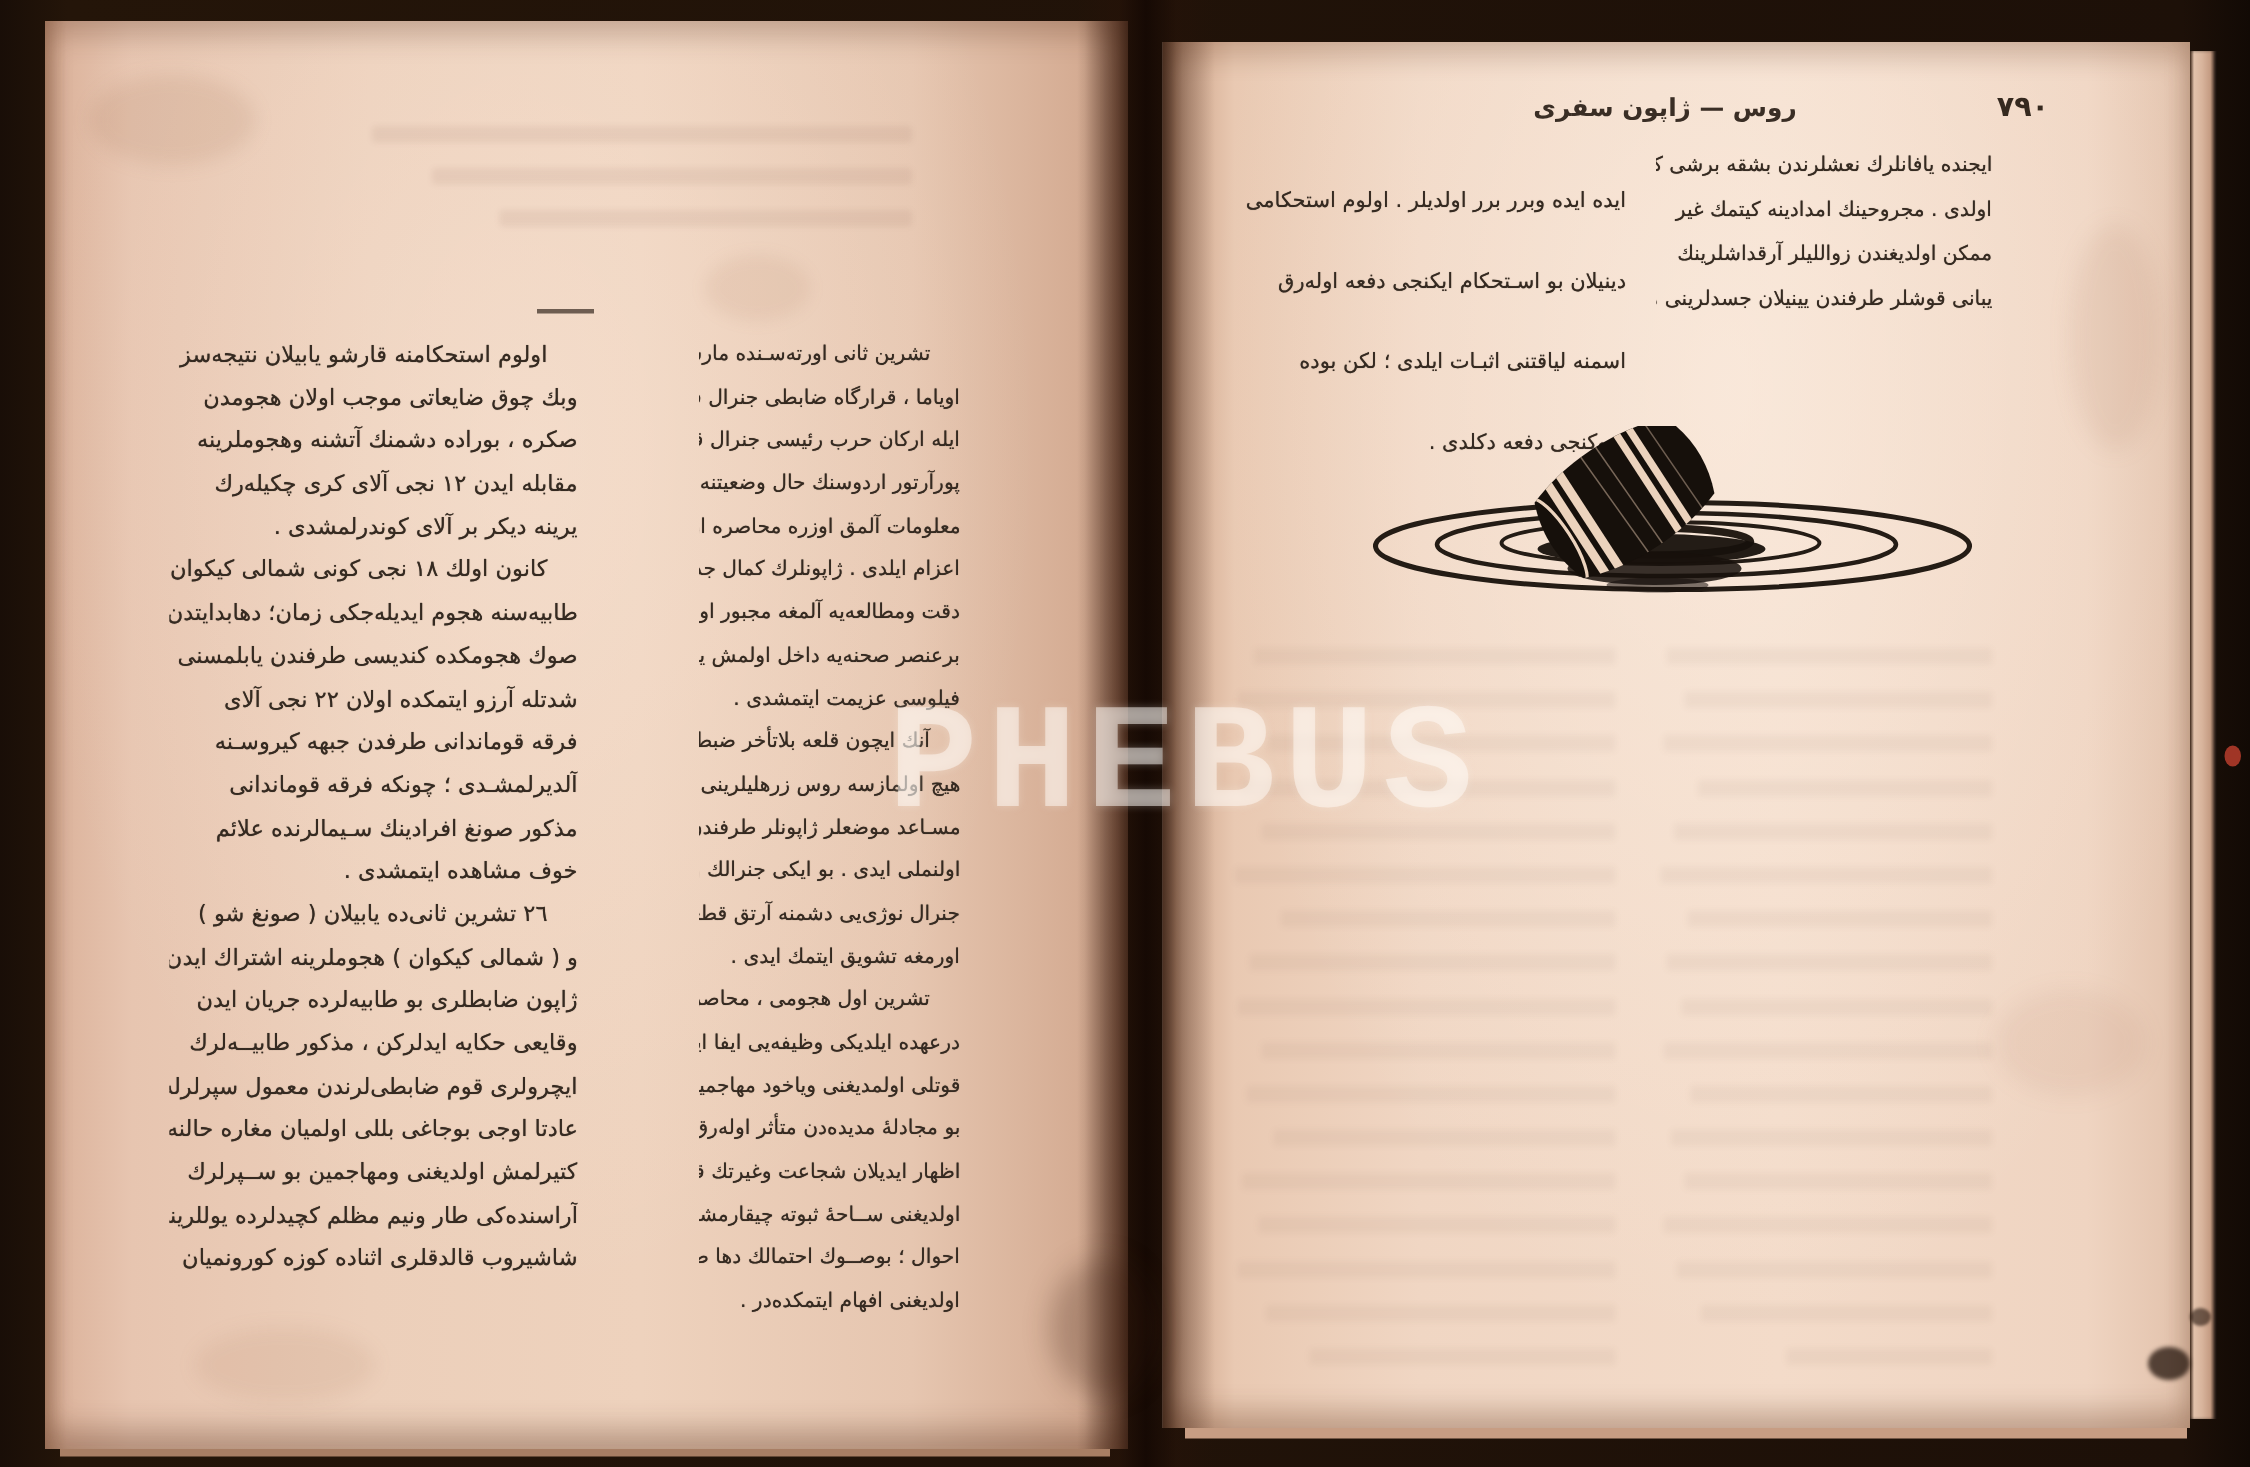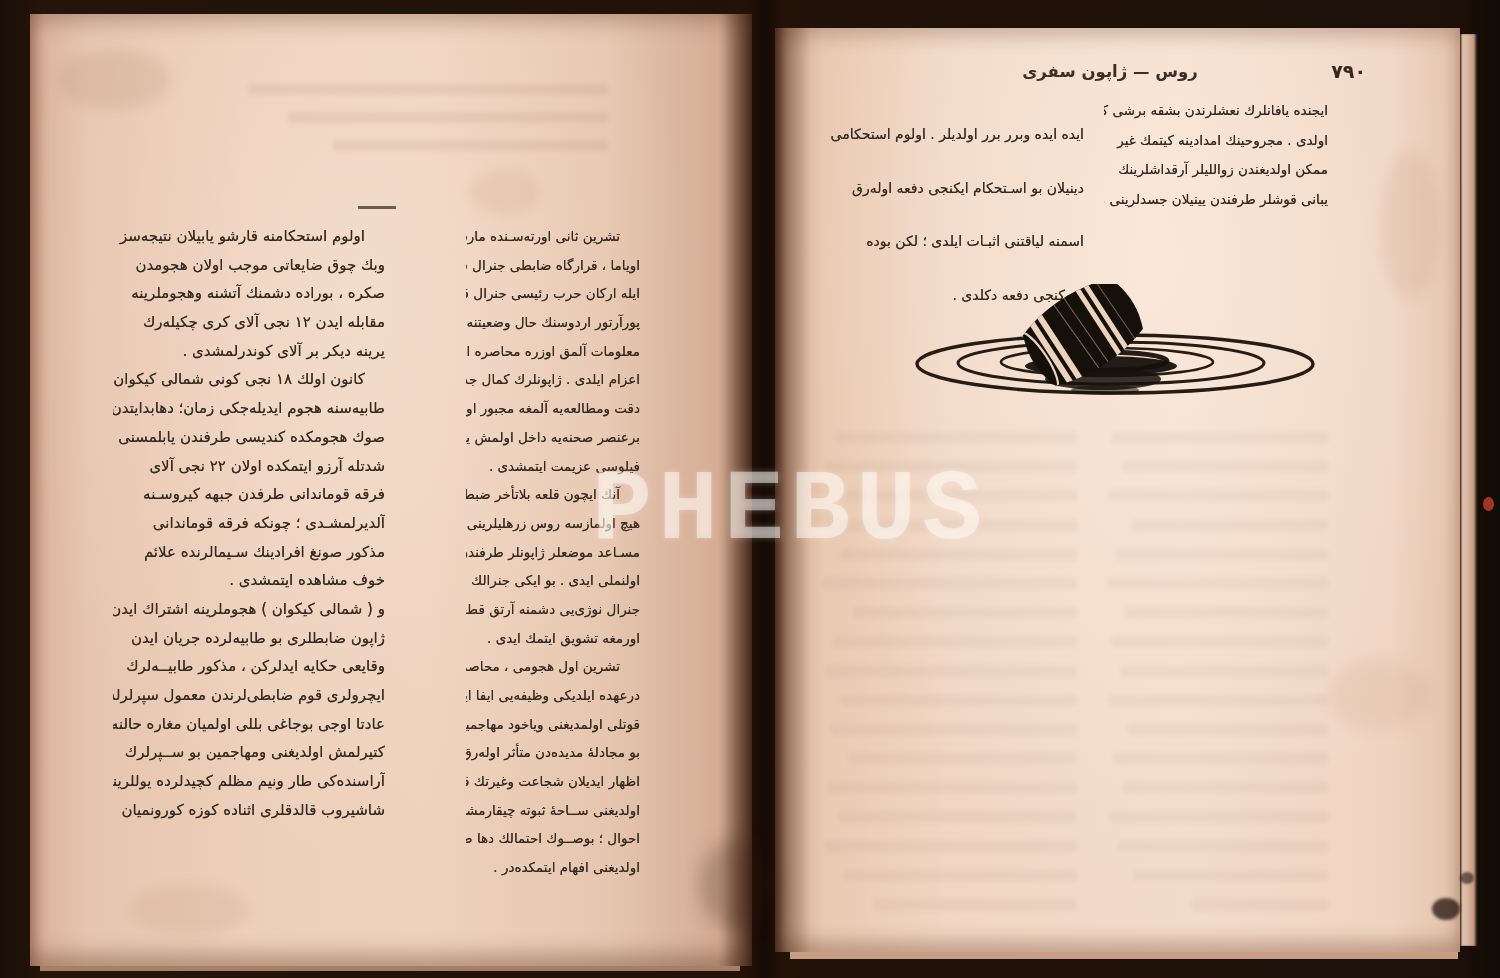"٢٦ تشرين ثانى‌ده يابيلان (" div.line { html: none -> <div>٢٦ تشرين ثانى‌ده يابيلان ( صونغ شو )</div> }
